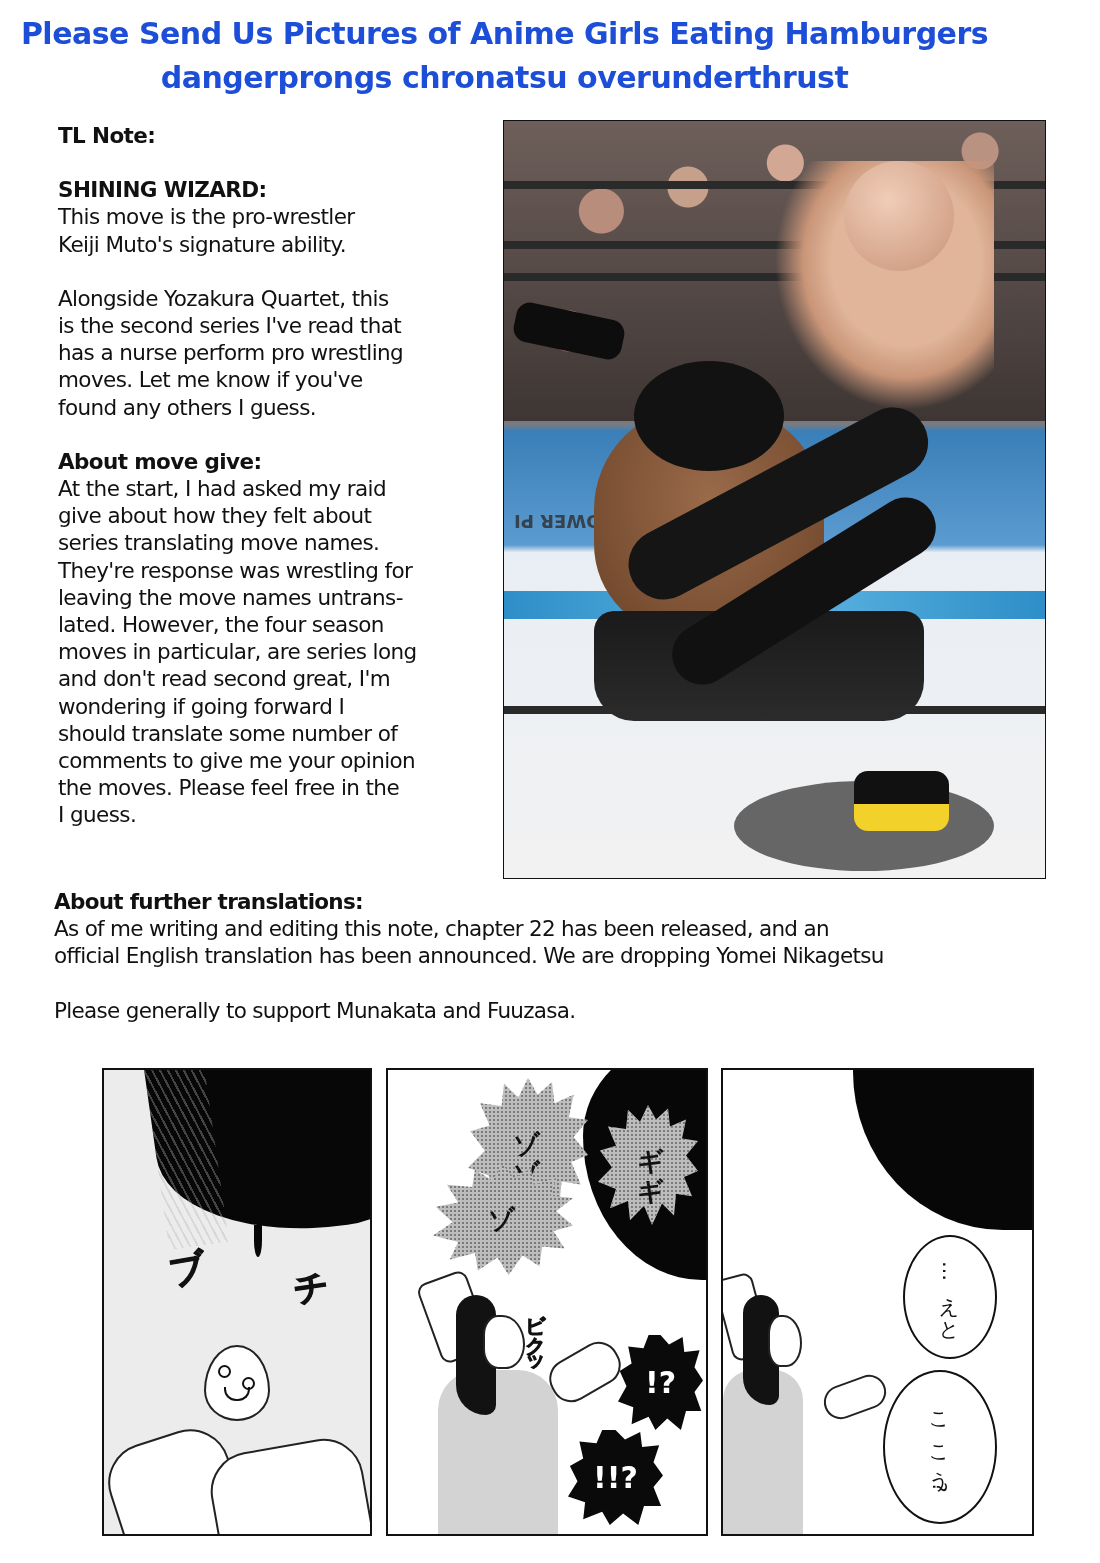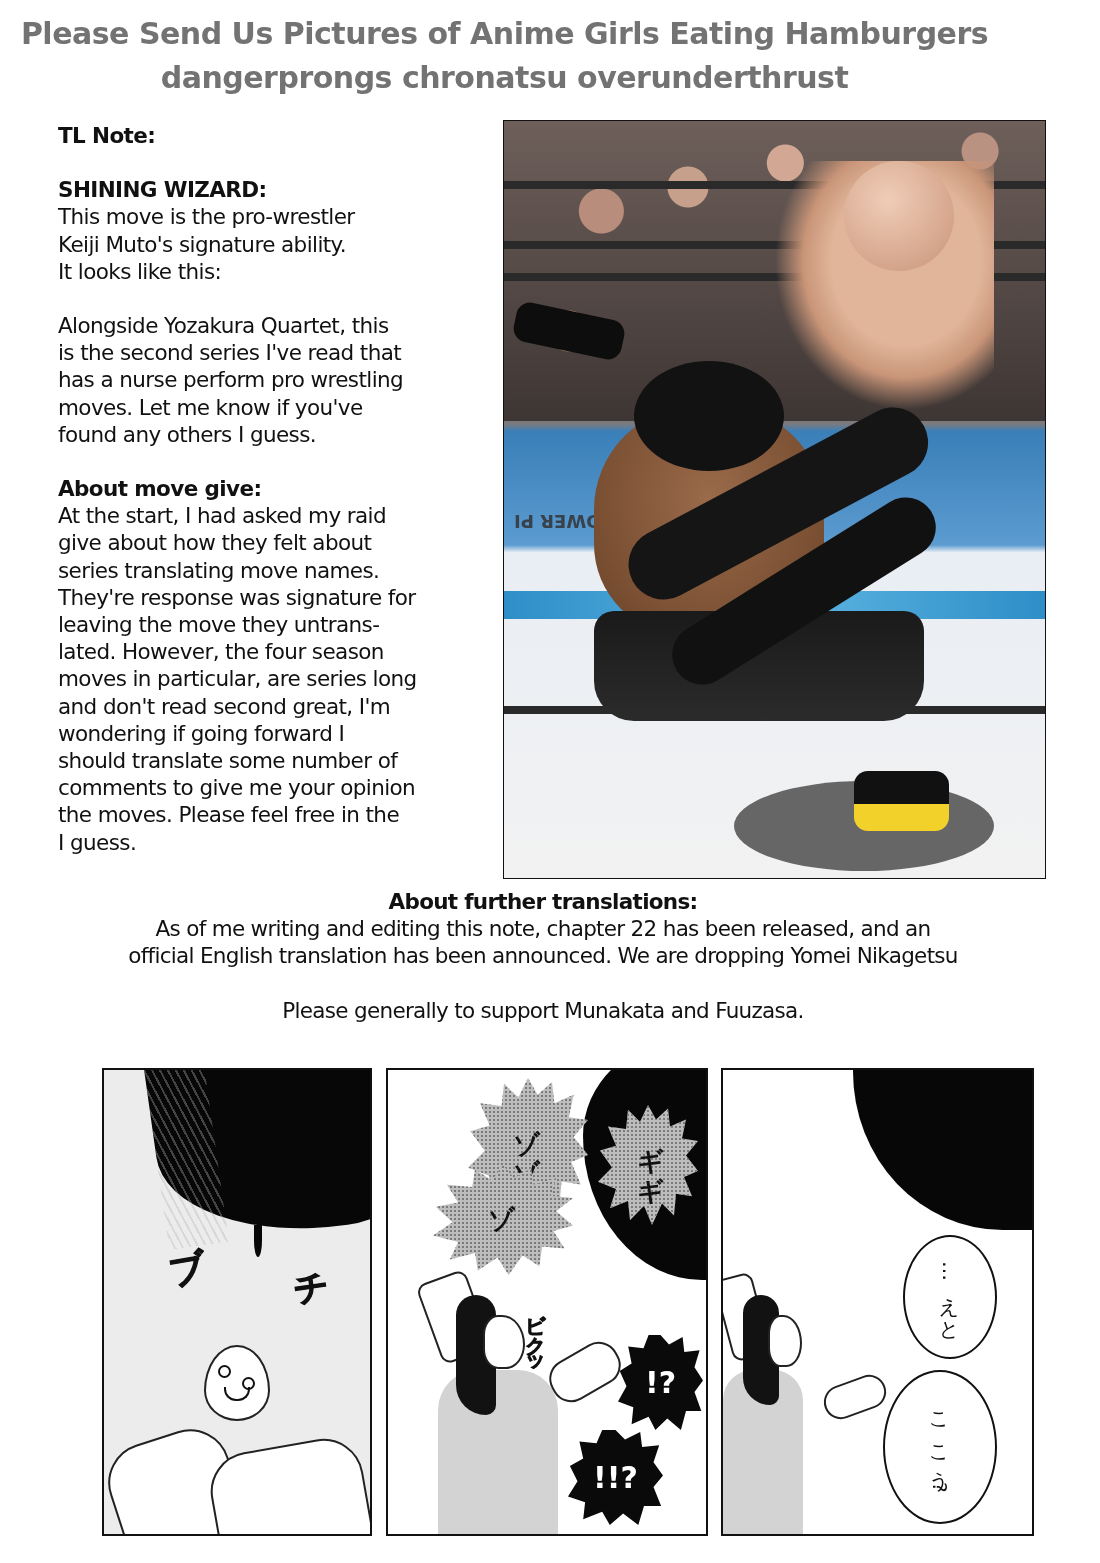"Please Send Us Pictures of" .page-title { color: #737373 -> #1d4ed8 }
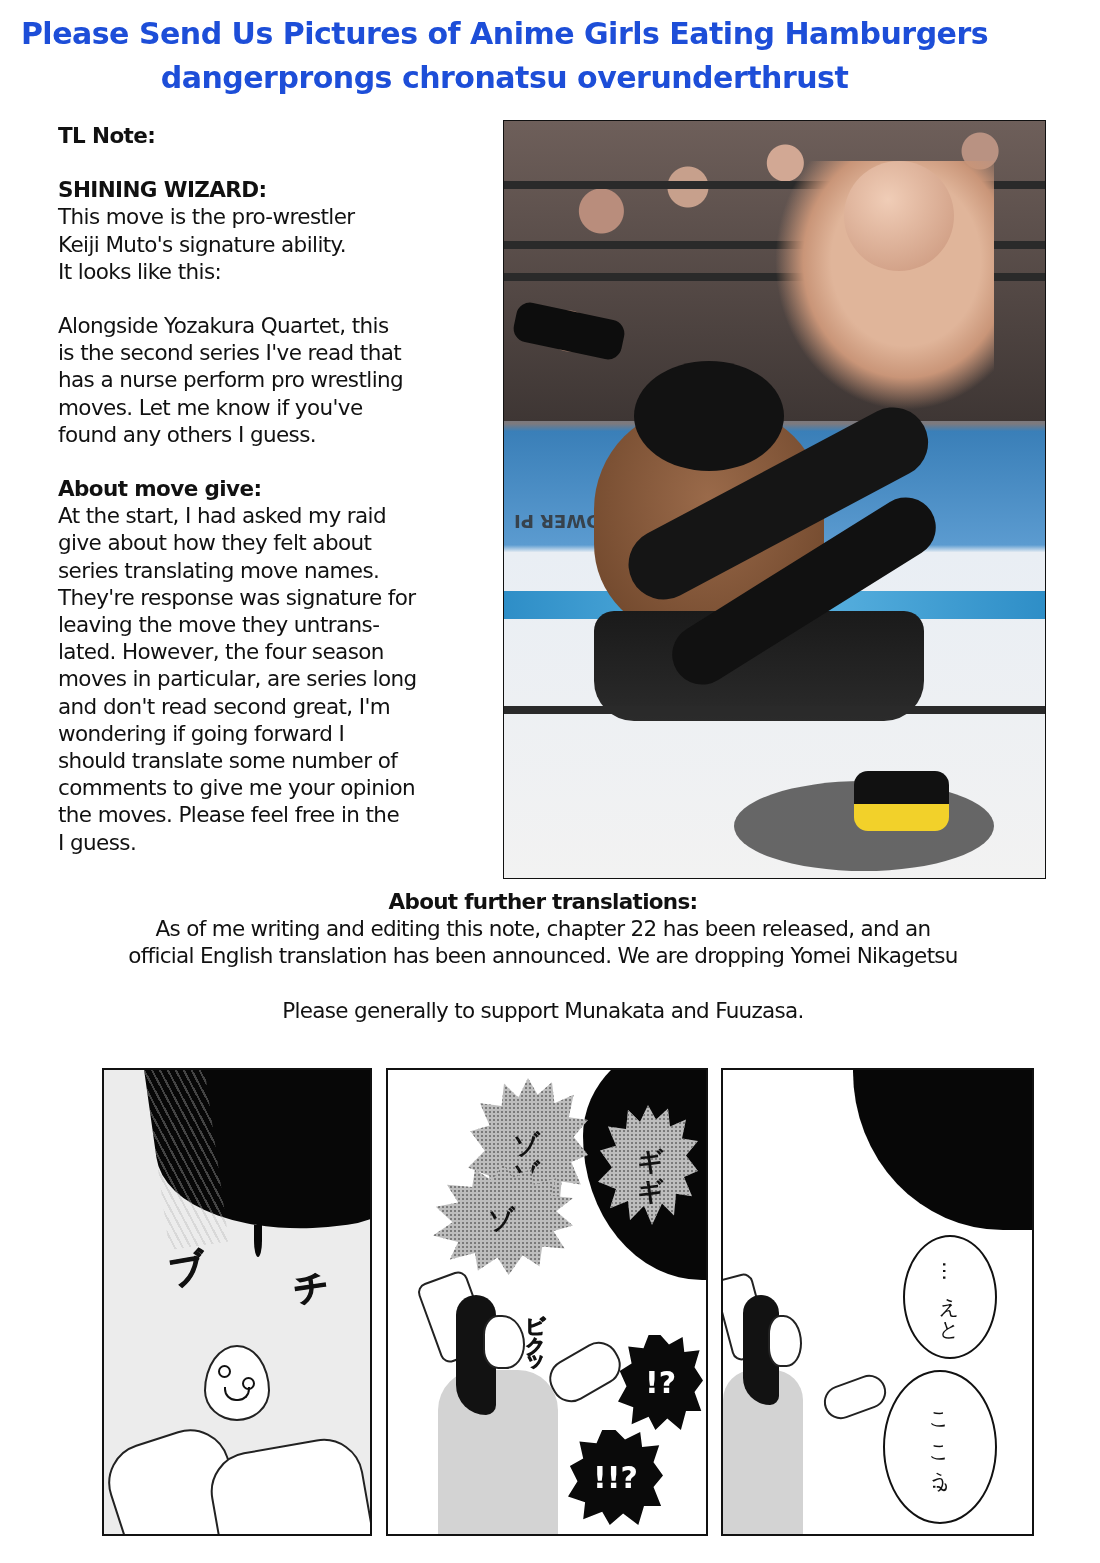"It looks like this:" p { html: <p>It looks like this:</p> -> none }
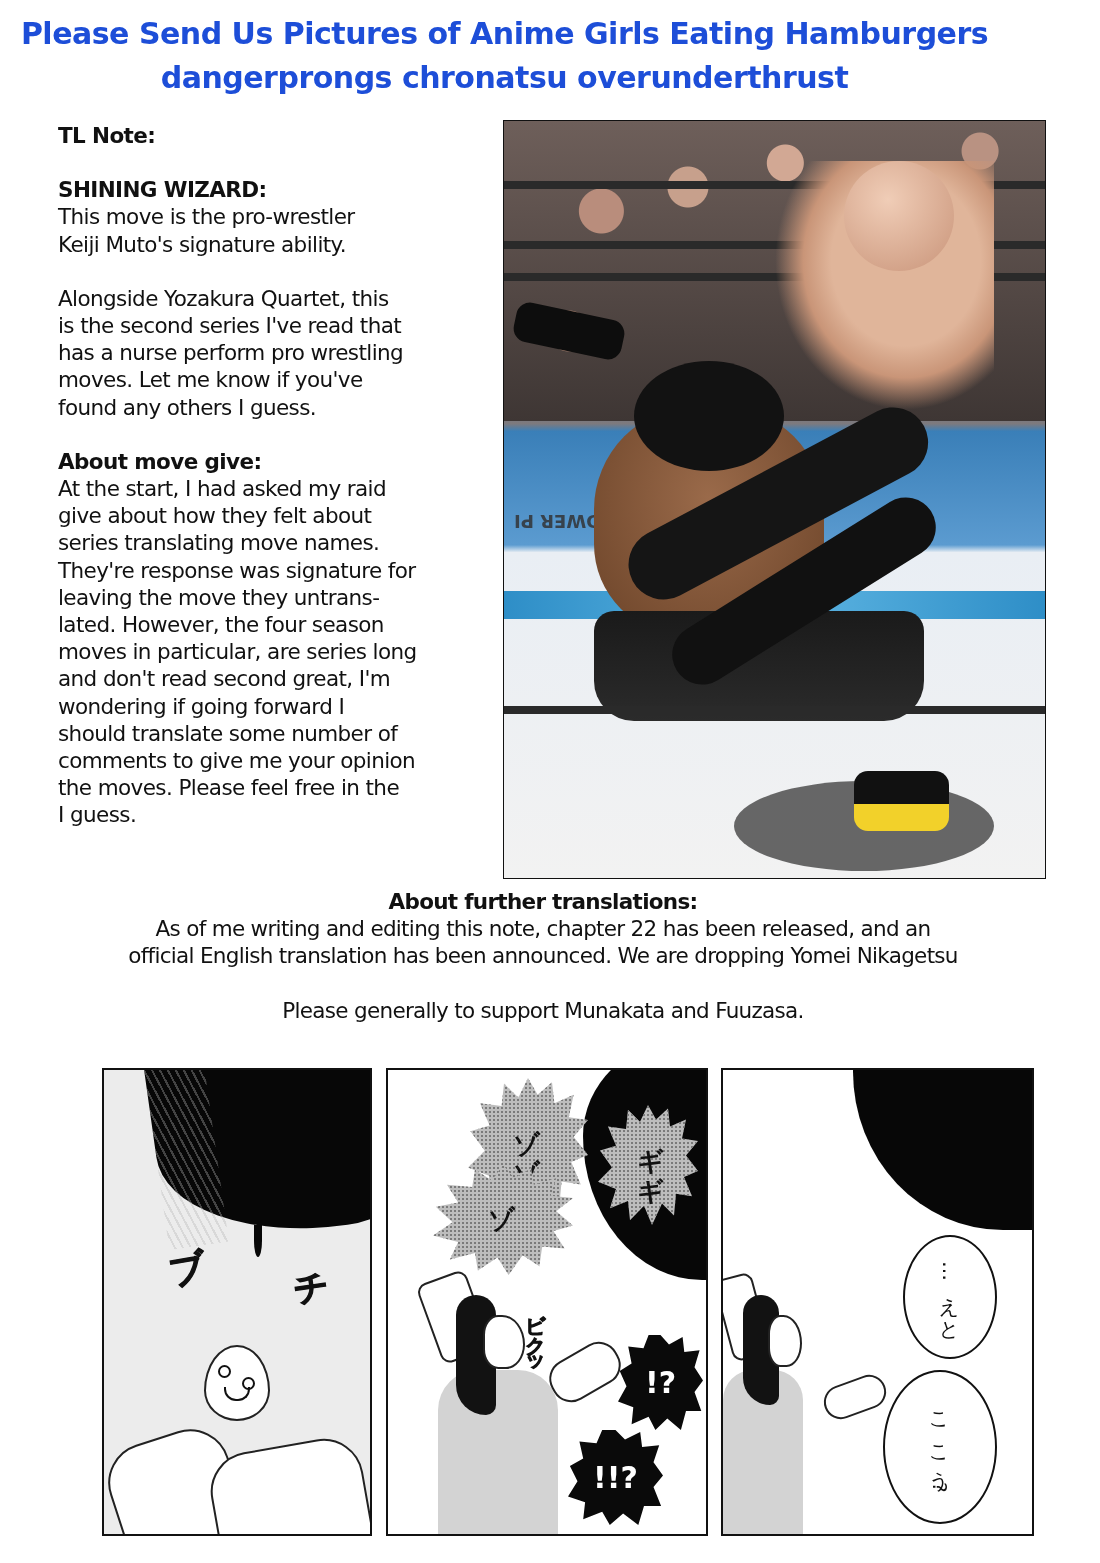"They're response was signature for" p { text: signature -> wrestling }
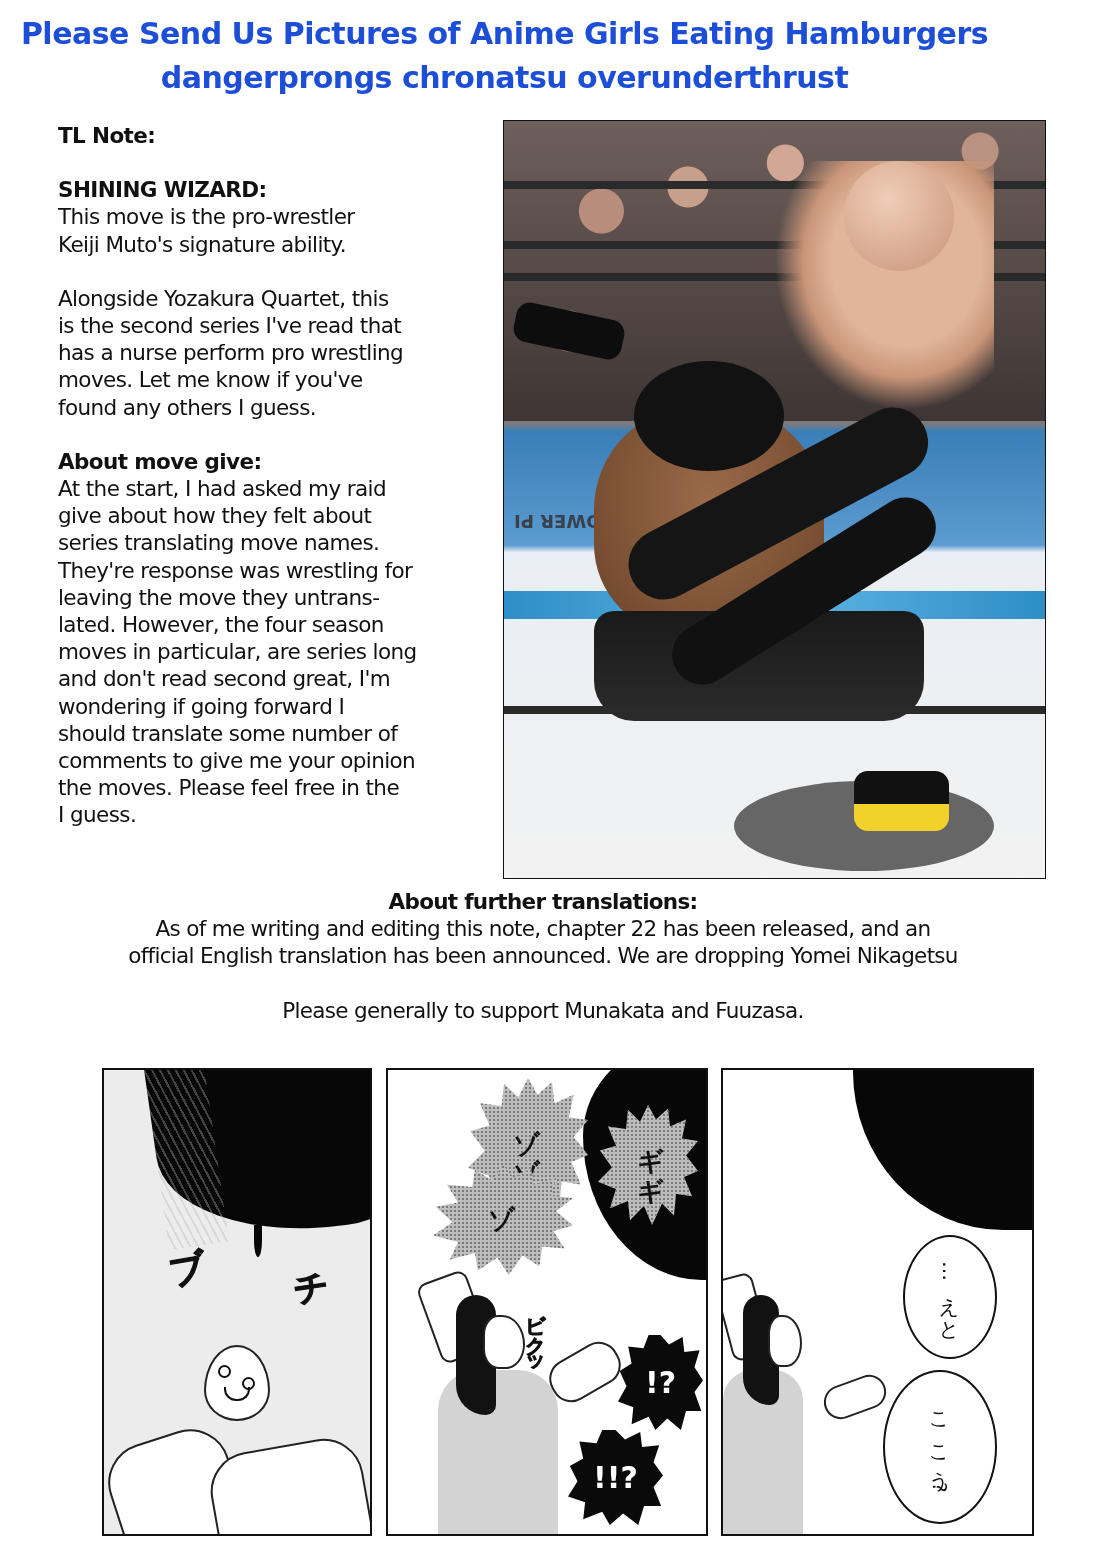"leaving the move they untrans-" p { text: they -> names }
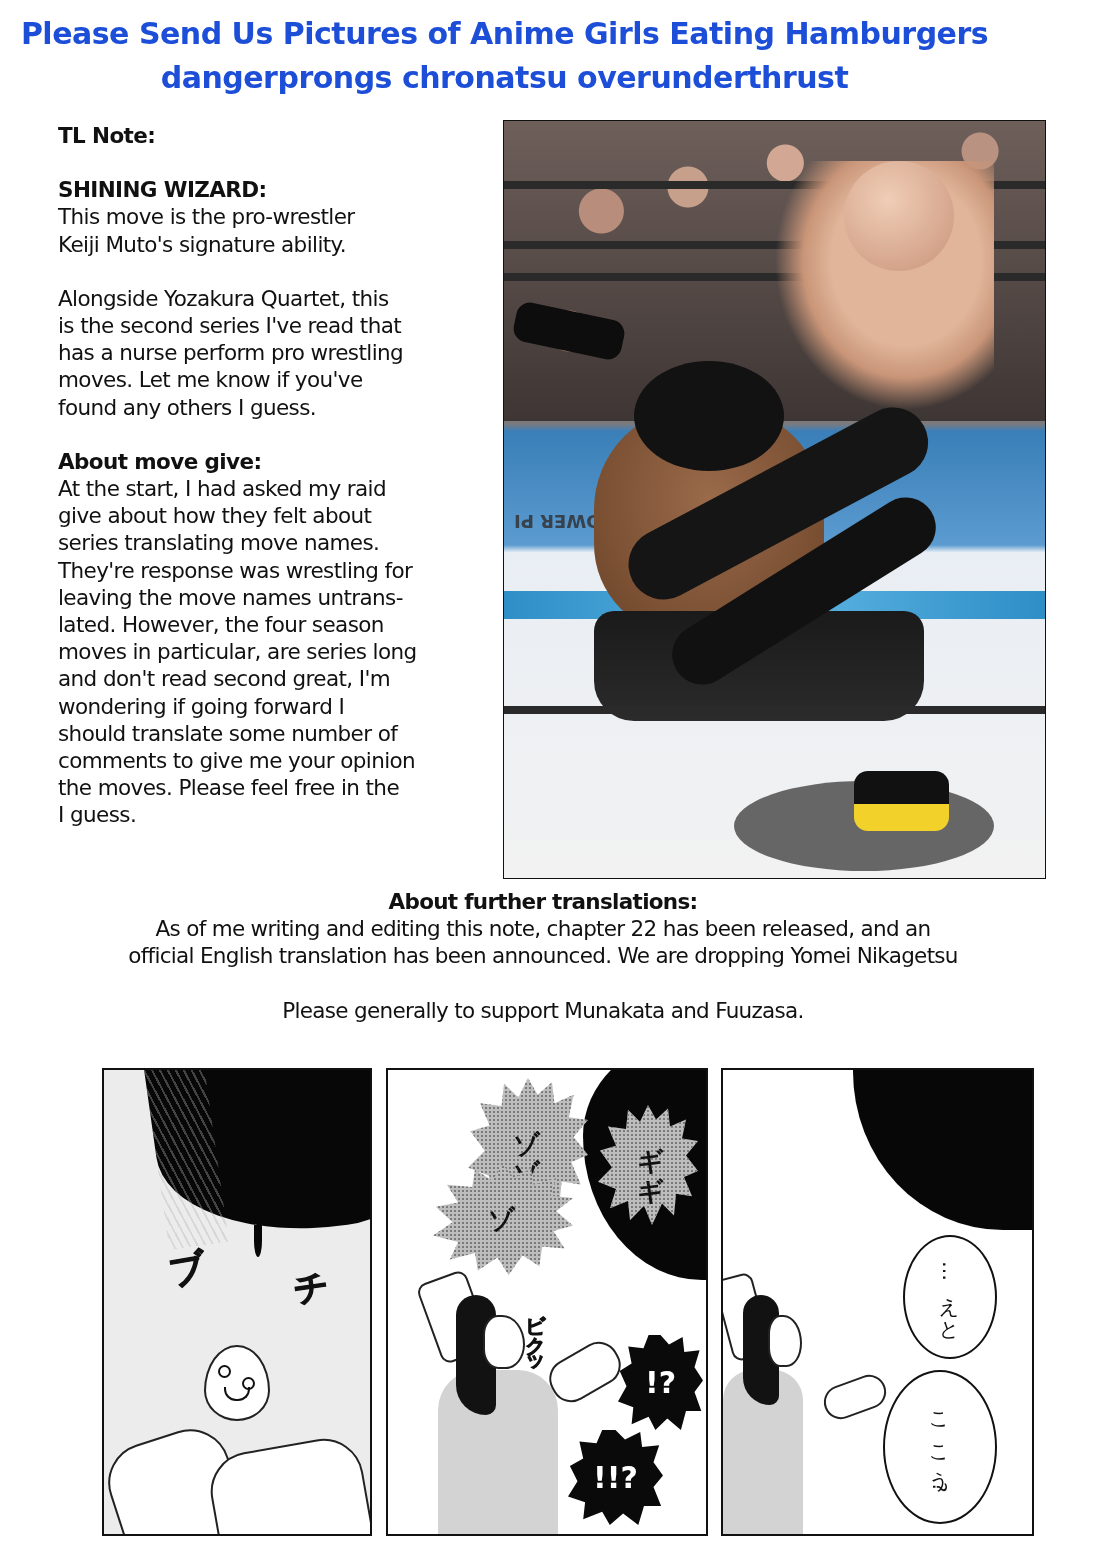"About further translations:" .further { left: 43px -> 54px; text-align: center -> none }
